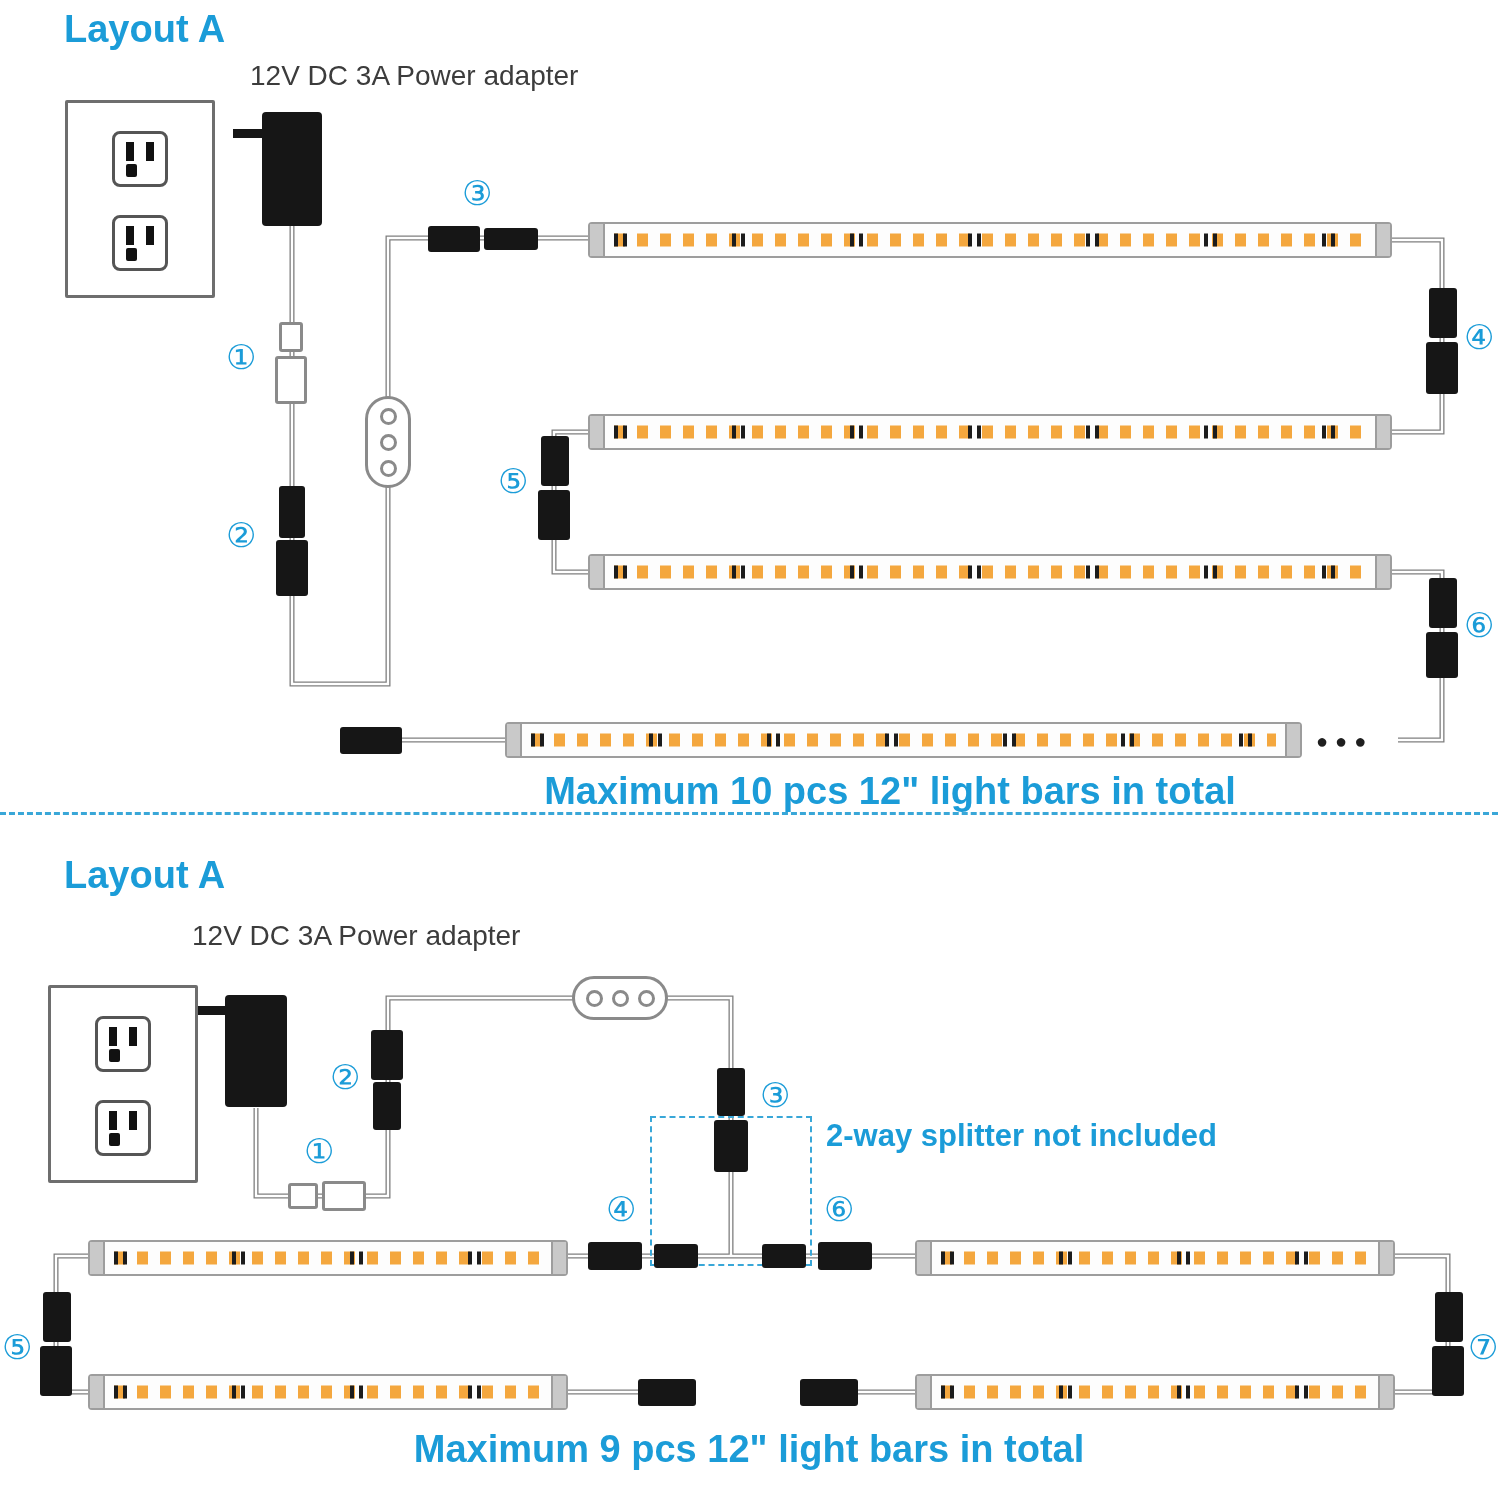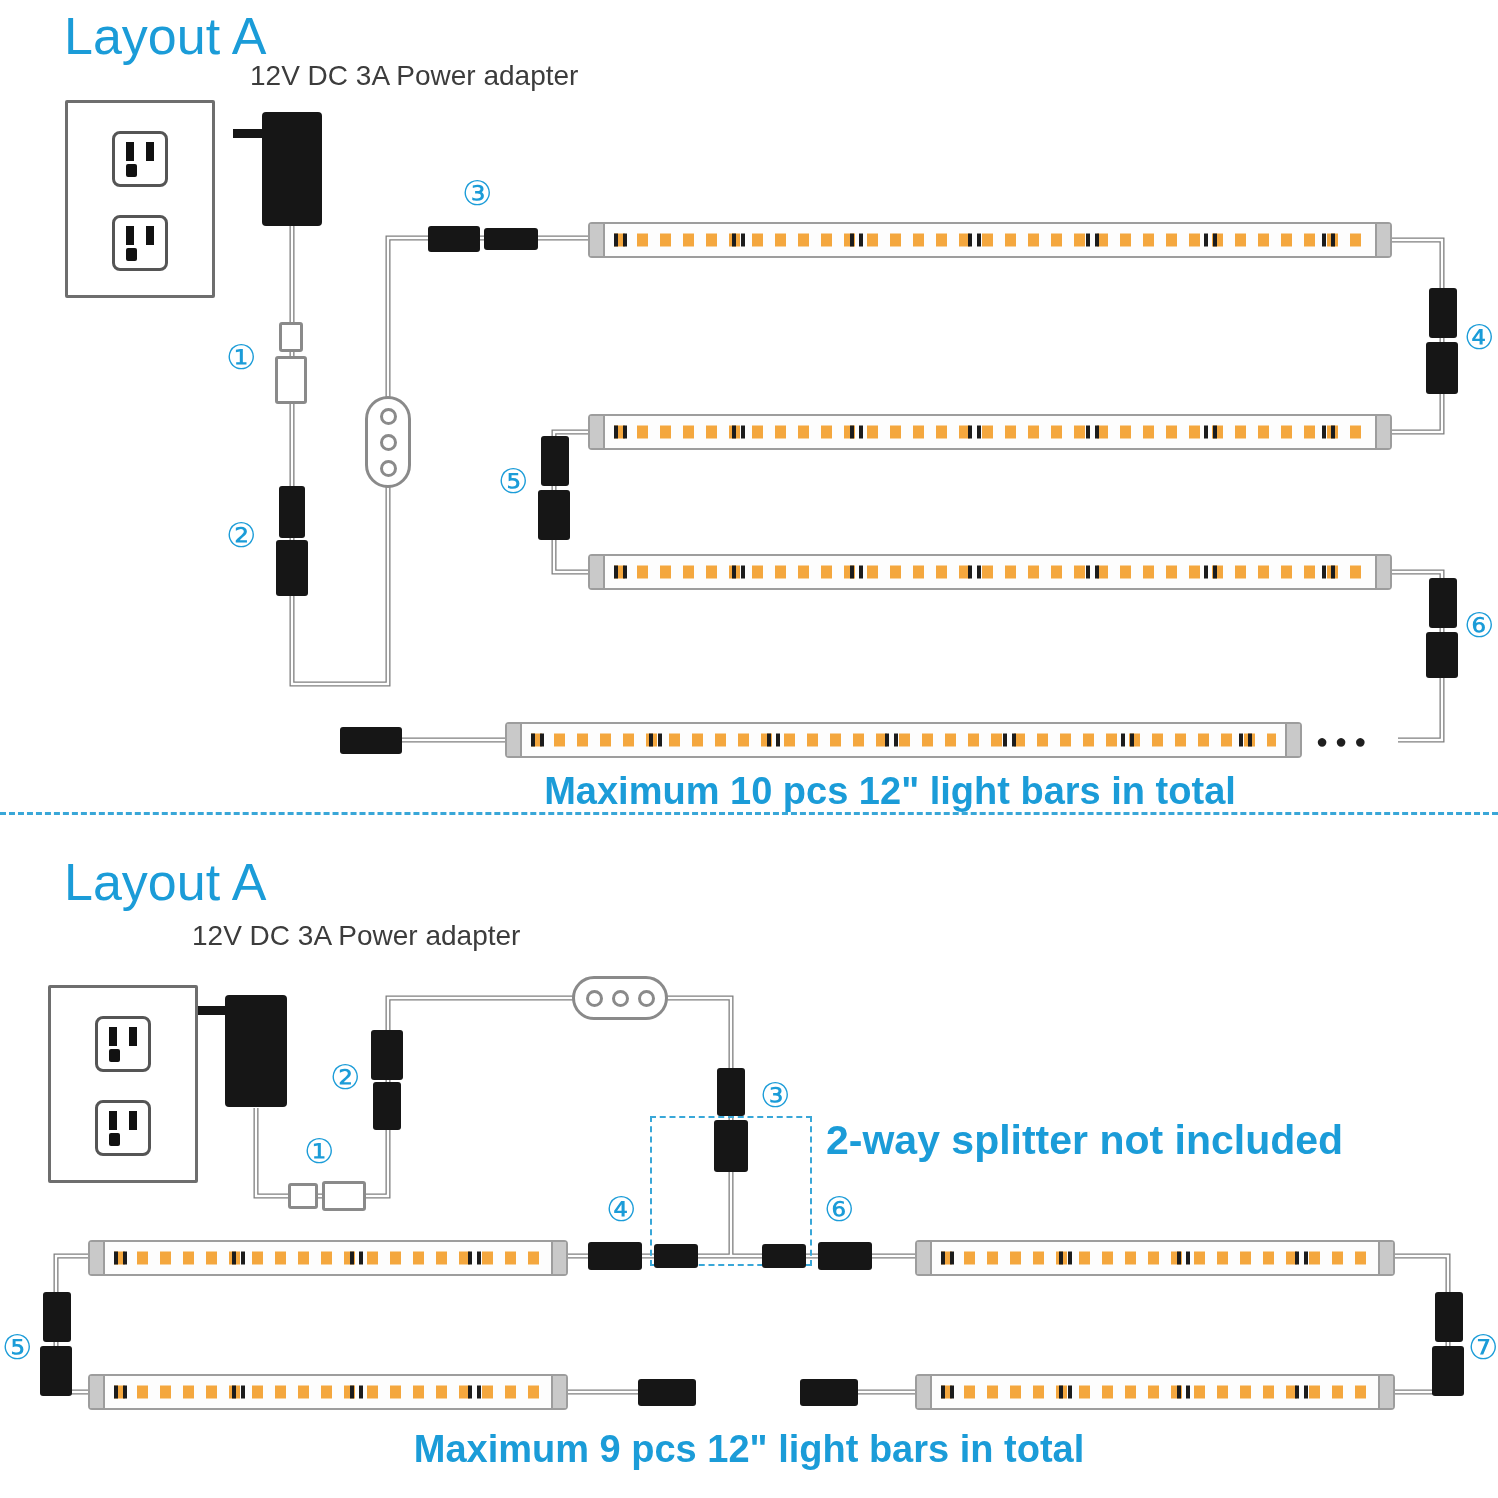"Layout A" .heading { font-size: 52px -> 38px; font-weight: normal -> bold }
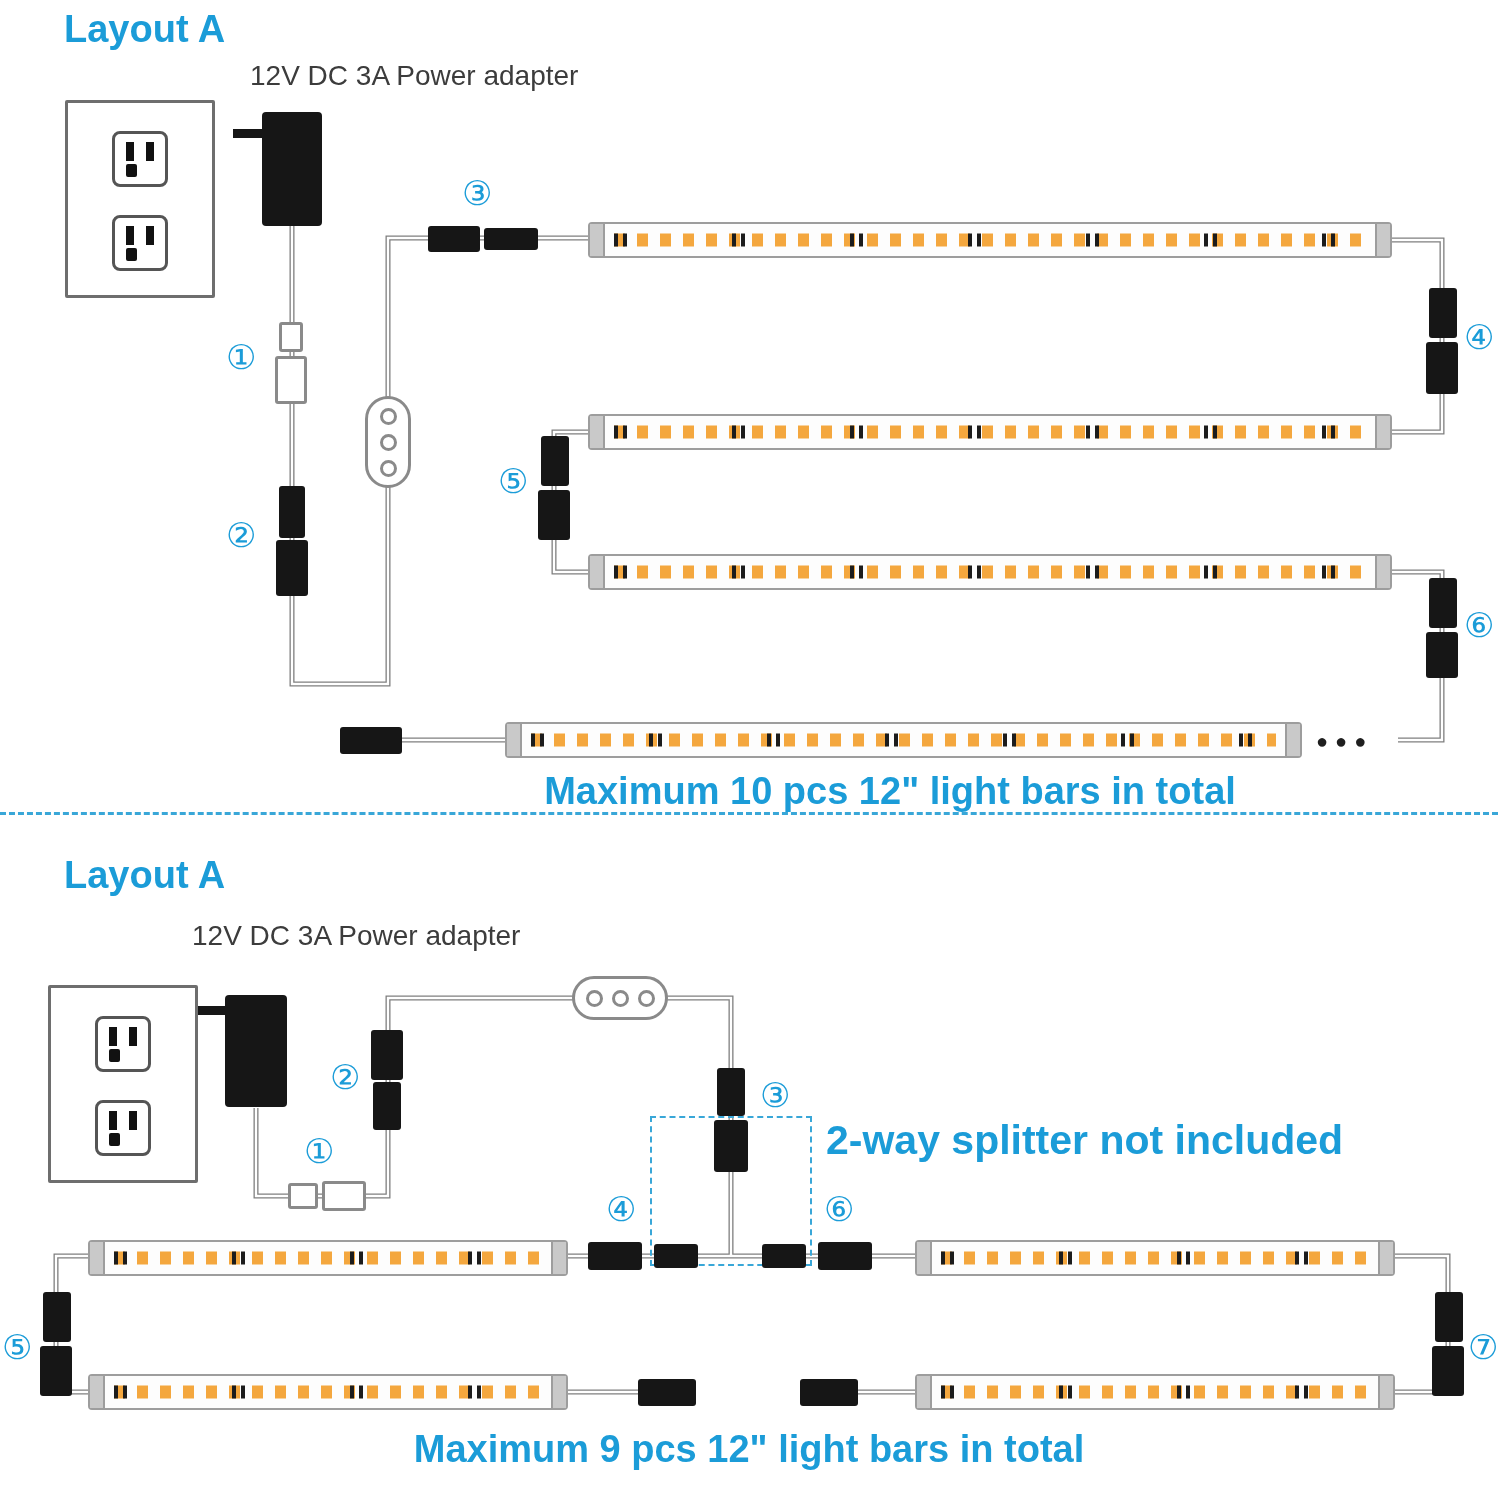"2-way splitter not included" .note { font-size: 41px -> 31px }
